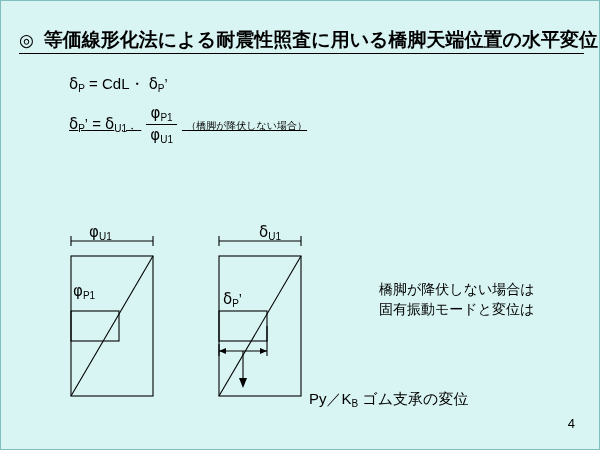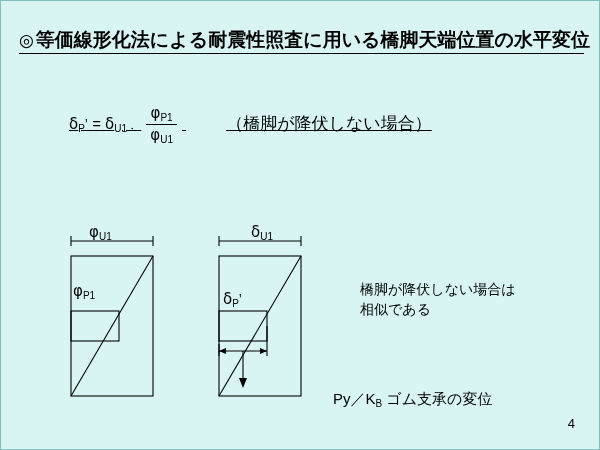"等価線形化法による耐震性照査に用いる橋脚天端位置の水平変位" #title-text { margin-left: none -> 8px }
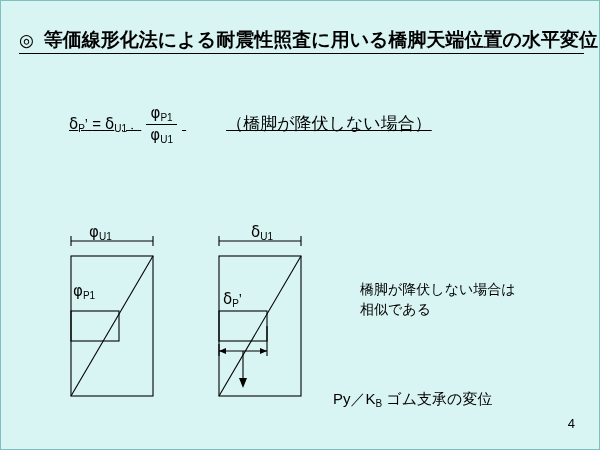"δP = CdL・ δP’" div.eq { html: none -> <div> <span>δ</span><span>P</span> <span>= CdL・</span> <span>δ</span><span>P</span><span>’</span> </div> }
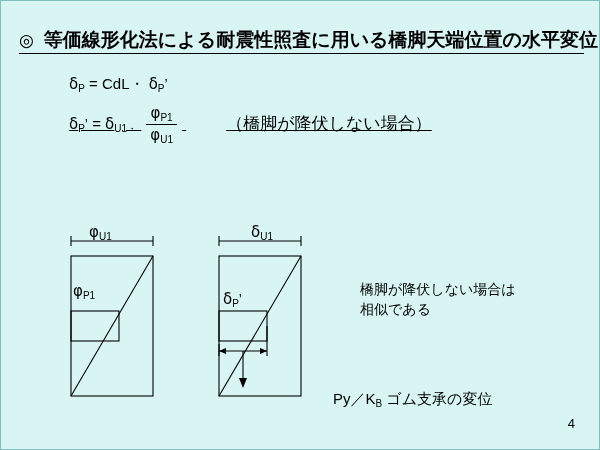"（橋脚が降伏しない場合）" .note { font-size: 17px -> 10px; margin-left: 40px -> none }
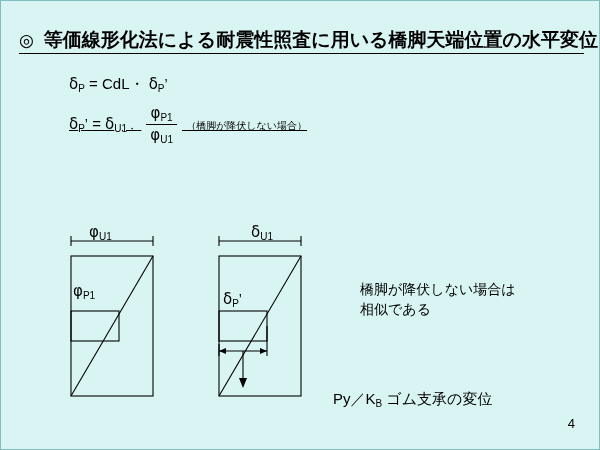"δU1" #lbl-du1 { left: 250px -> 258px }
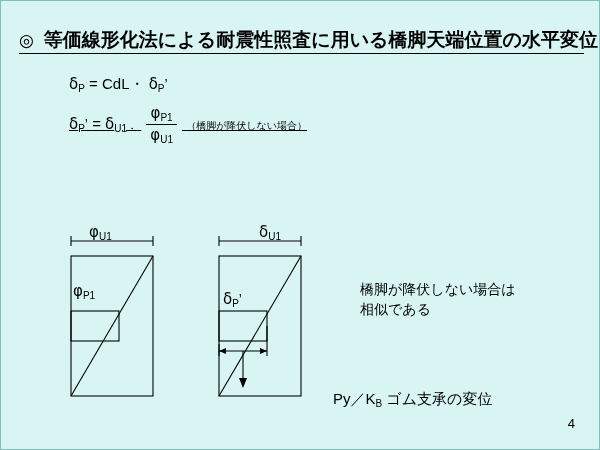"橋脚が降伏しない場合は" #right-text { left: 359px -> 378px }
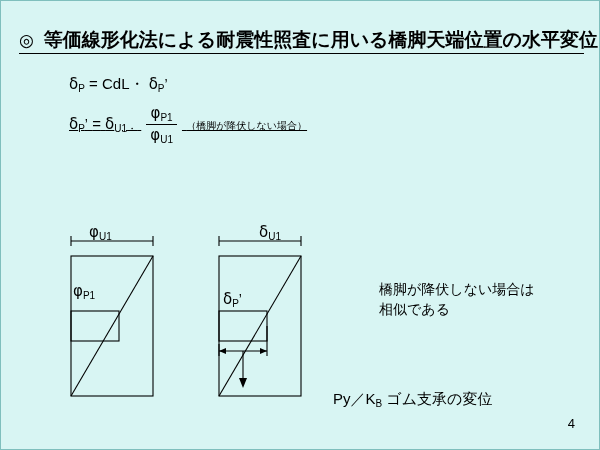"固有振動モードと変位は" div { html: none -> <div>固有振動モードと変位は</div> }
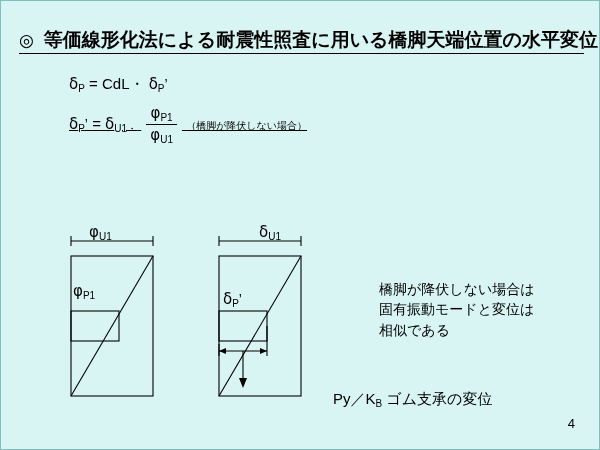"相似である" div { html: <div>相似である</div> -> none }
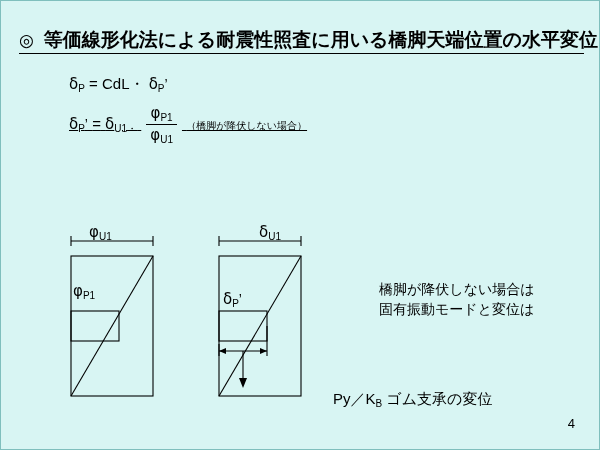"Py／KB ゴム支承の変位" #bottom-note { margin-left: 24px -> none }
